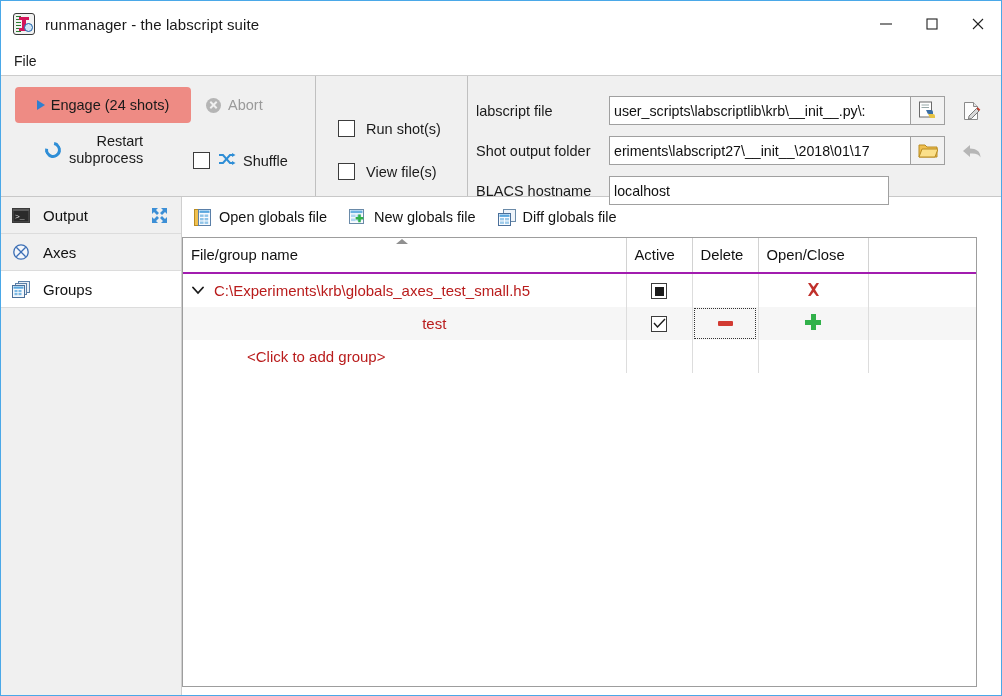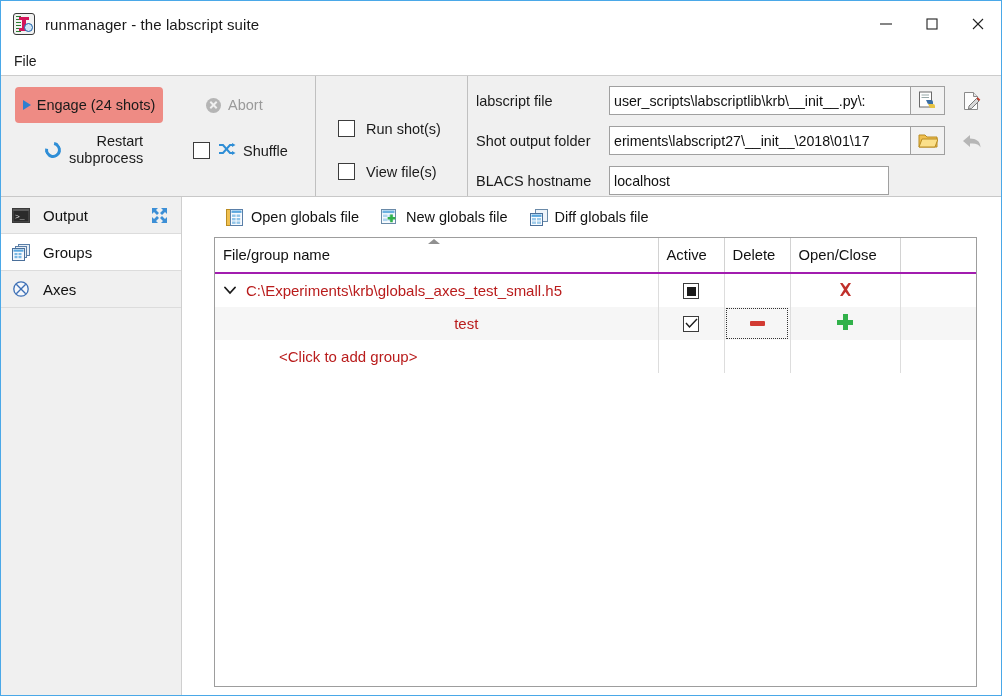"Engage (24 shots)" .engage-btn { width: 148px -> 176px }
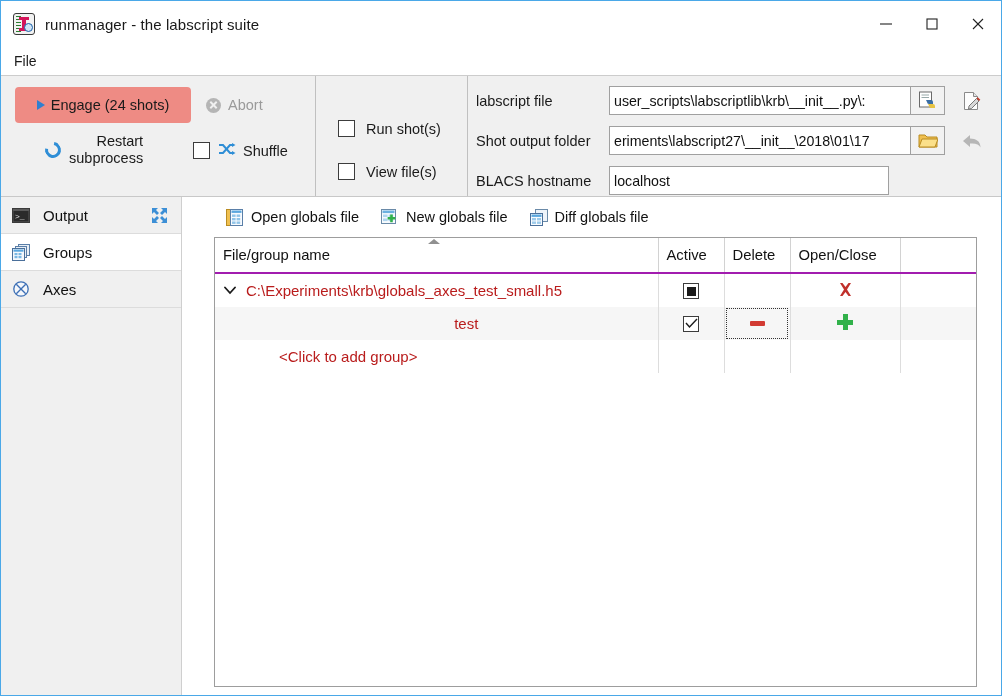"labscript file" .fields { padding: 10px 0 0 8px -> 20px 0 0 8px }
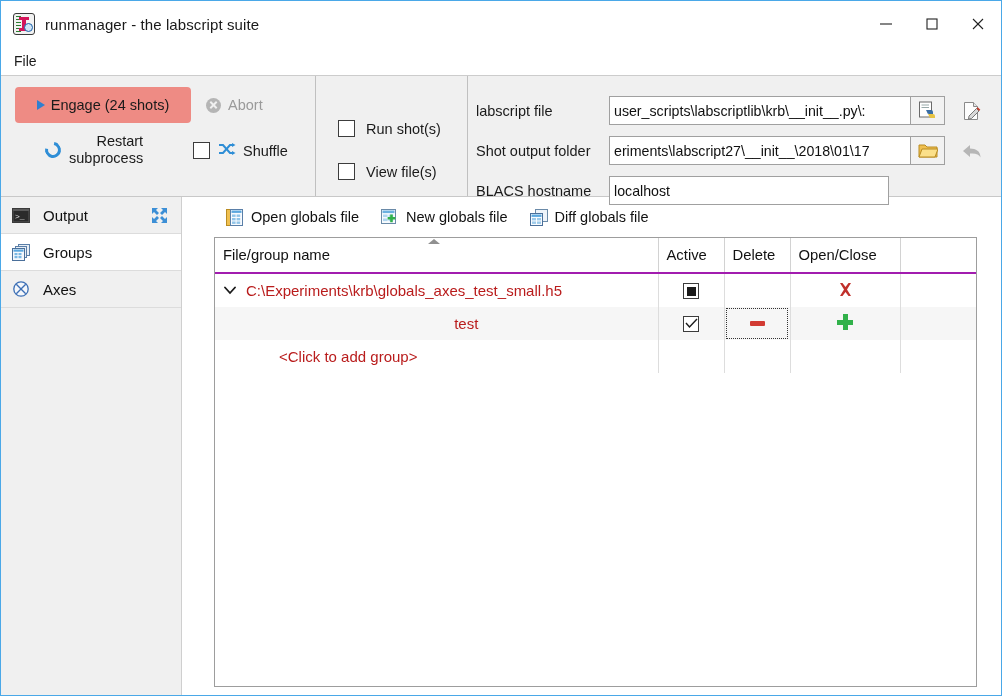"Shuffle" .shuffle-wrap { top: 66px -> 76px }
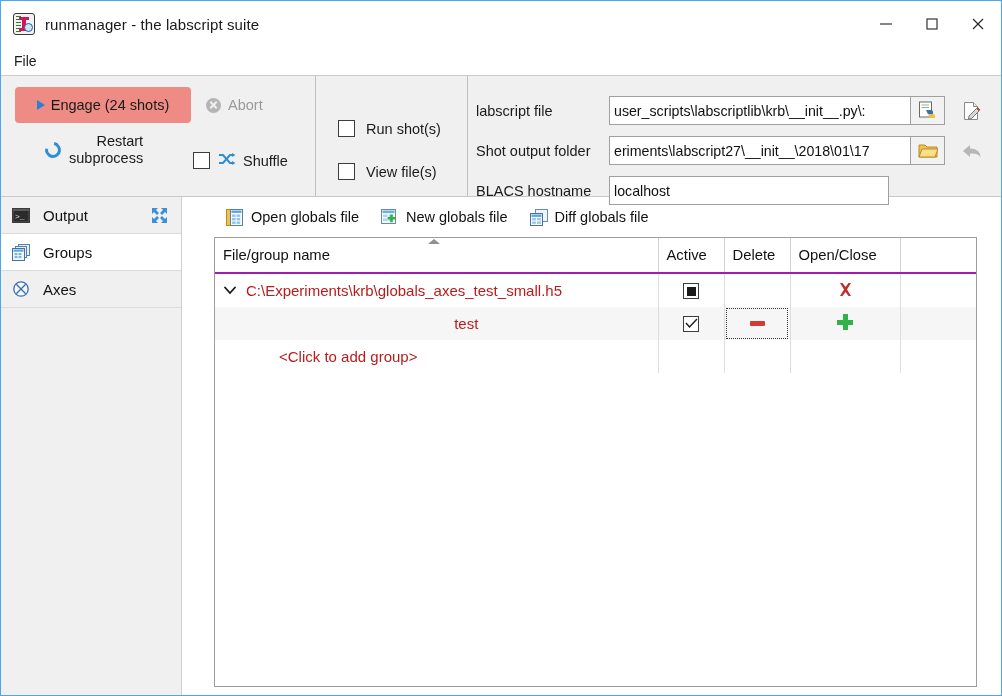"Open globals file" .main { margin-left: 32px -> none }
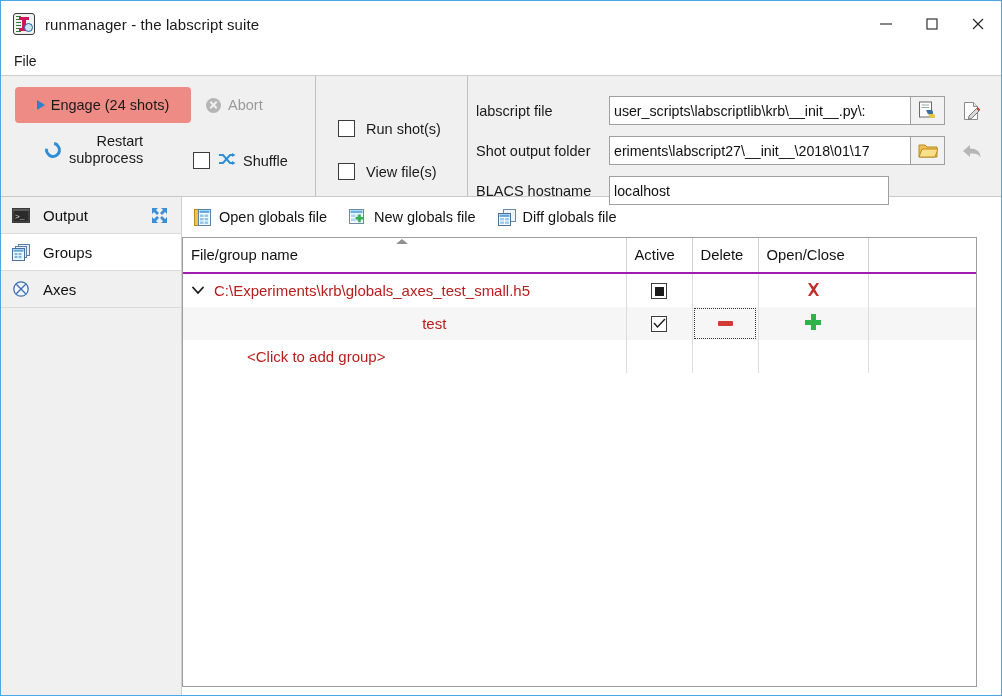"Groups" div.side-item { order: before "Axes" -> after "Axes" }
